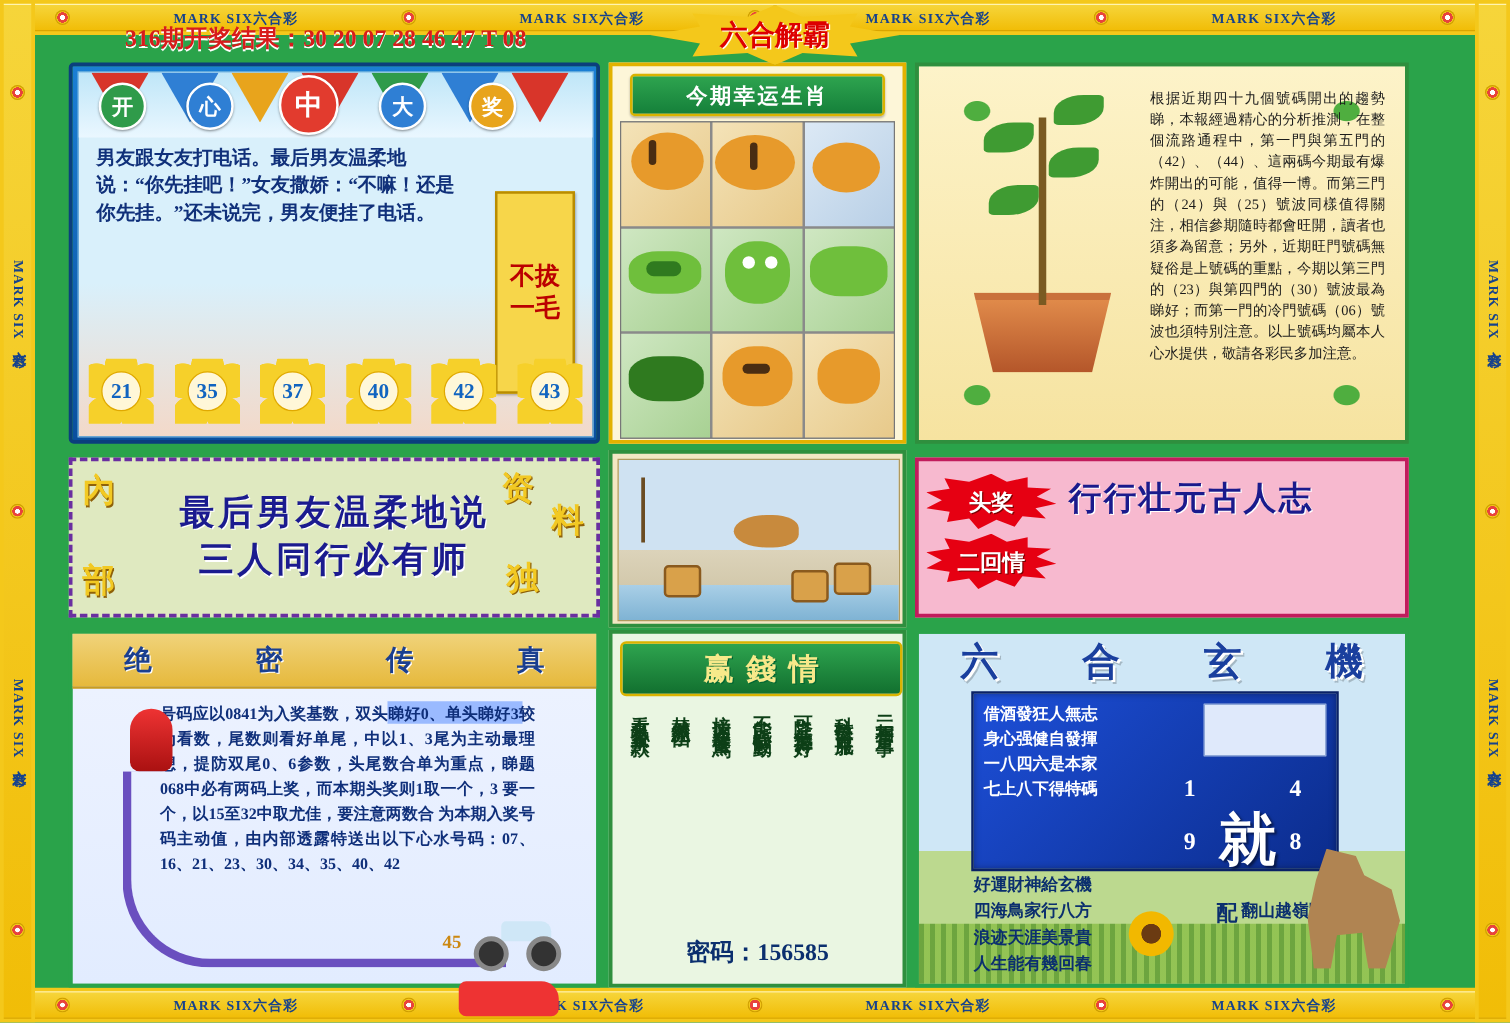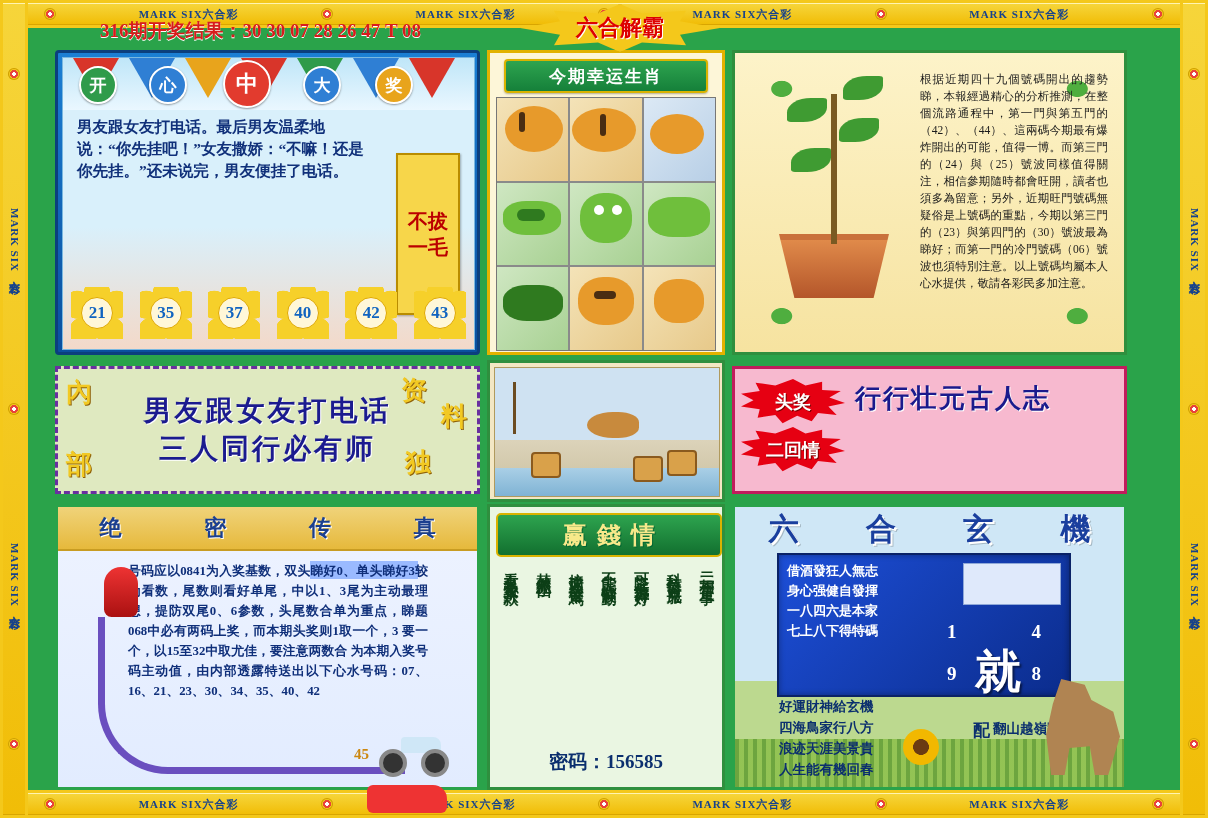"316期开奖结果：30 30 07 28 26" div.headline { text: 30 07 28 26 -> 20 07 28 46 }
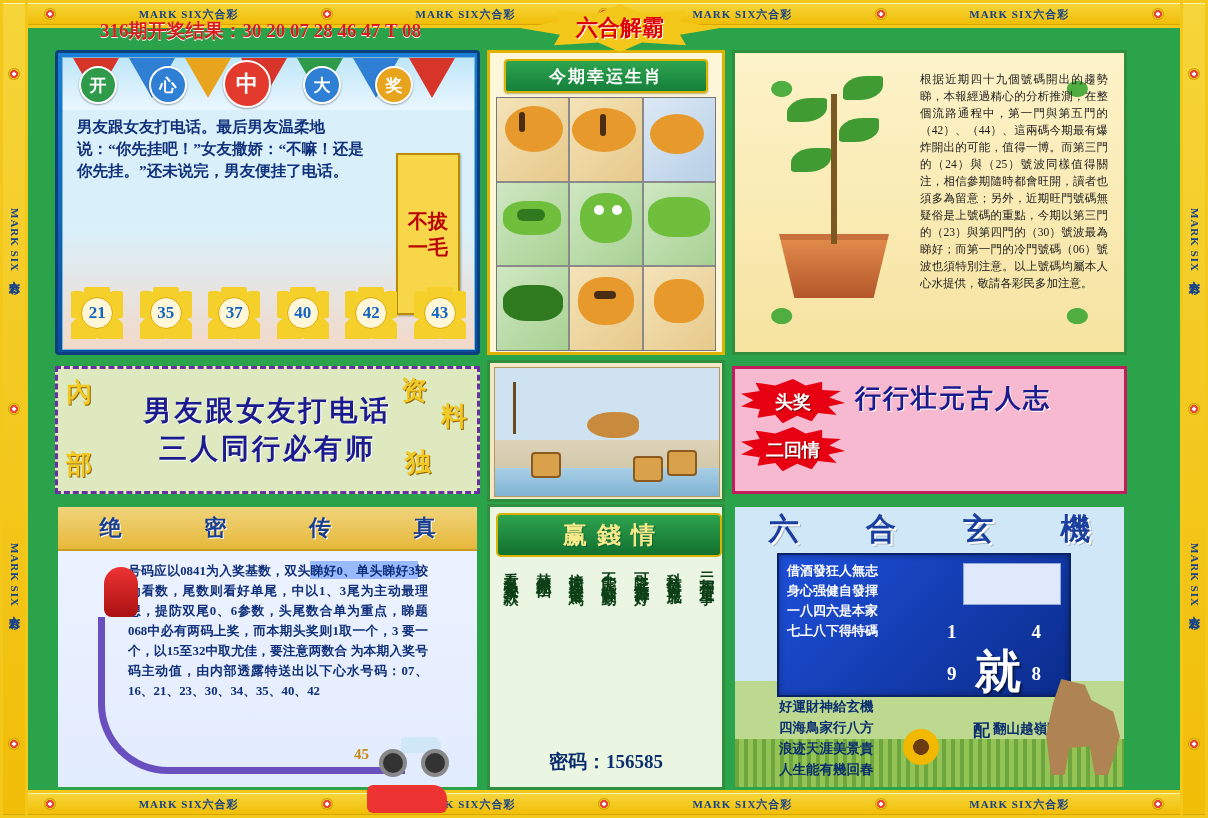"男友跟女友打电话" div.line { text: 男友跟女友打电话 -> 最后男友温柔地说 }
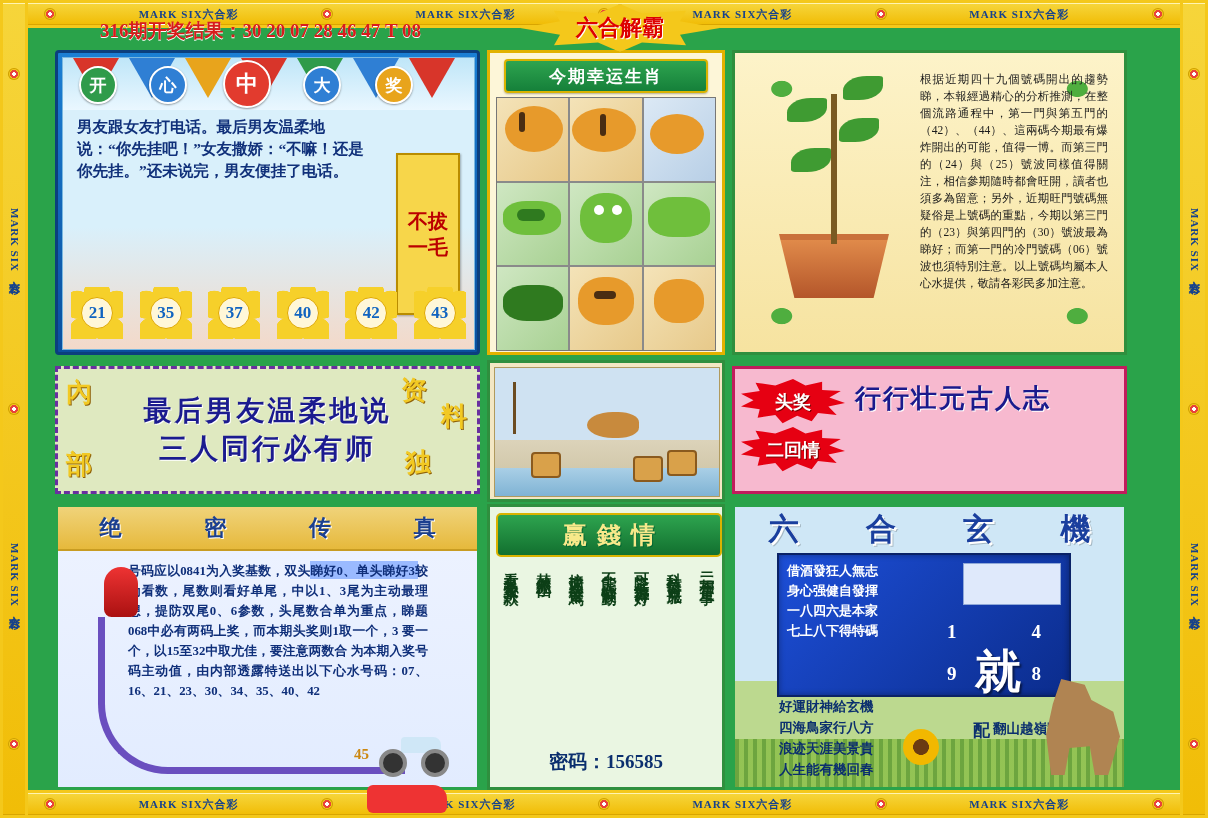"好運財神給玄機" #mystic .bottompoem { font-family: Liberation Mono, monospace -> Liberation Serif, serif }
